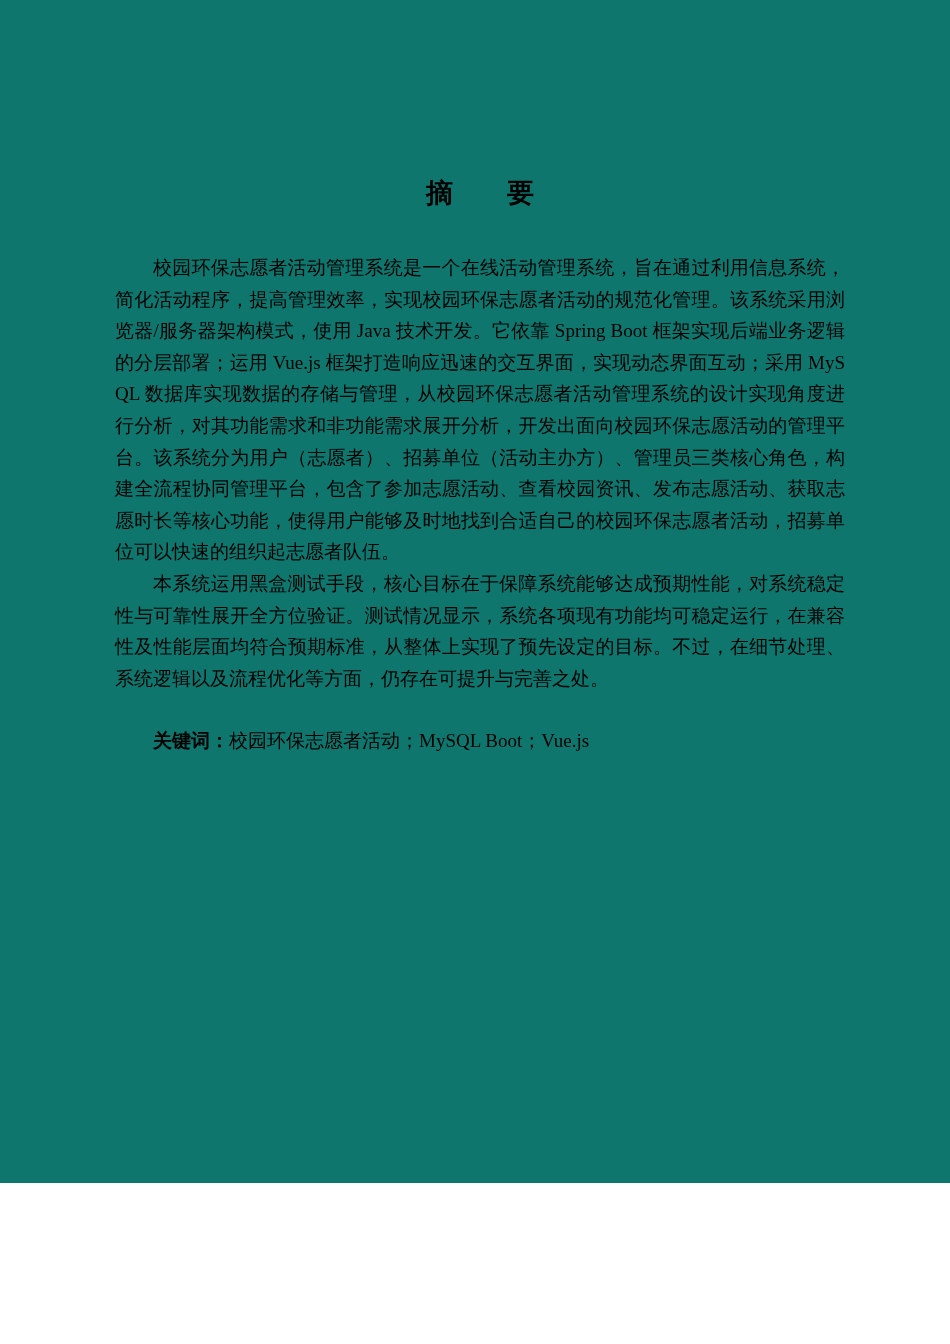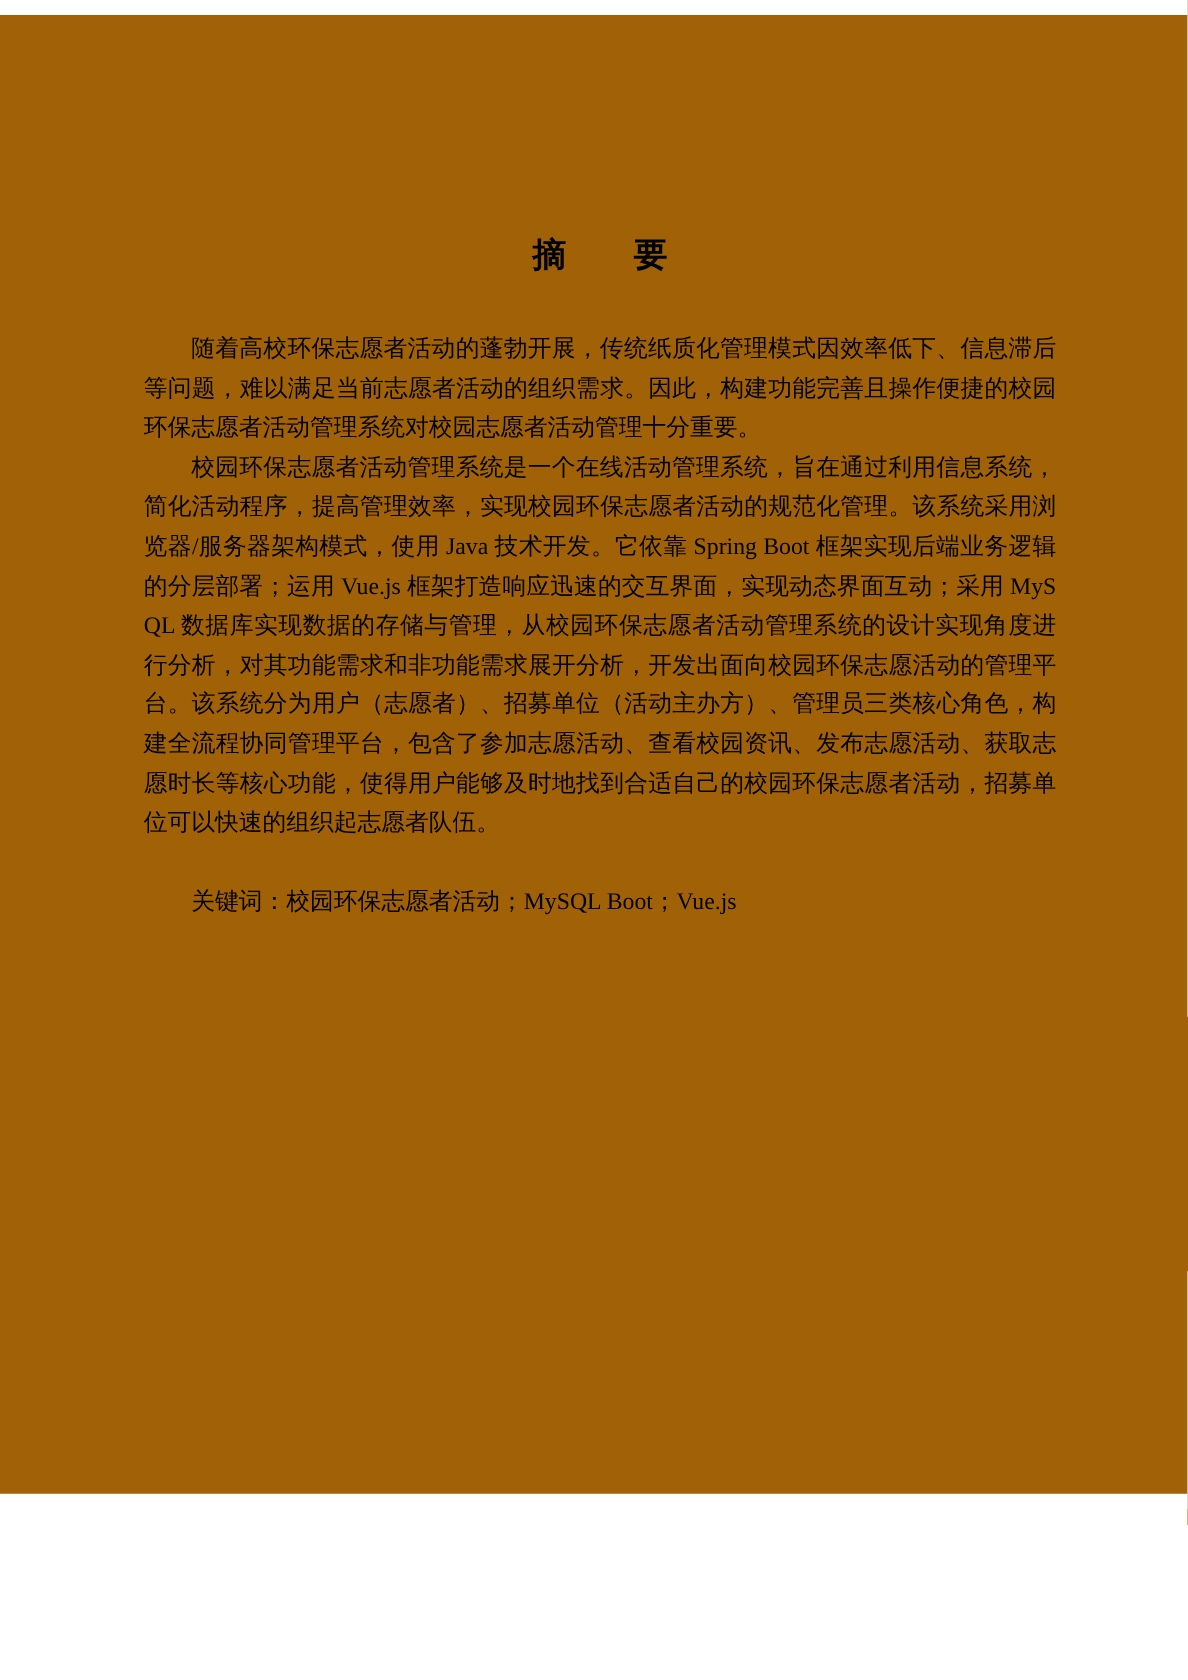"摘 要" .doc-page { background: #a16207 -> #0f766e; margin: 12px auto -> 0 auto }
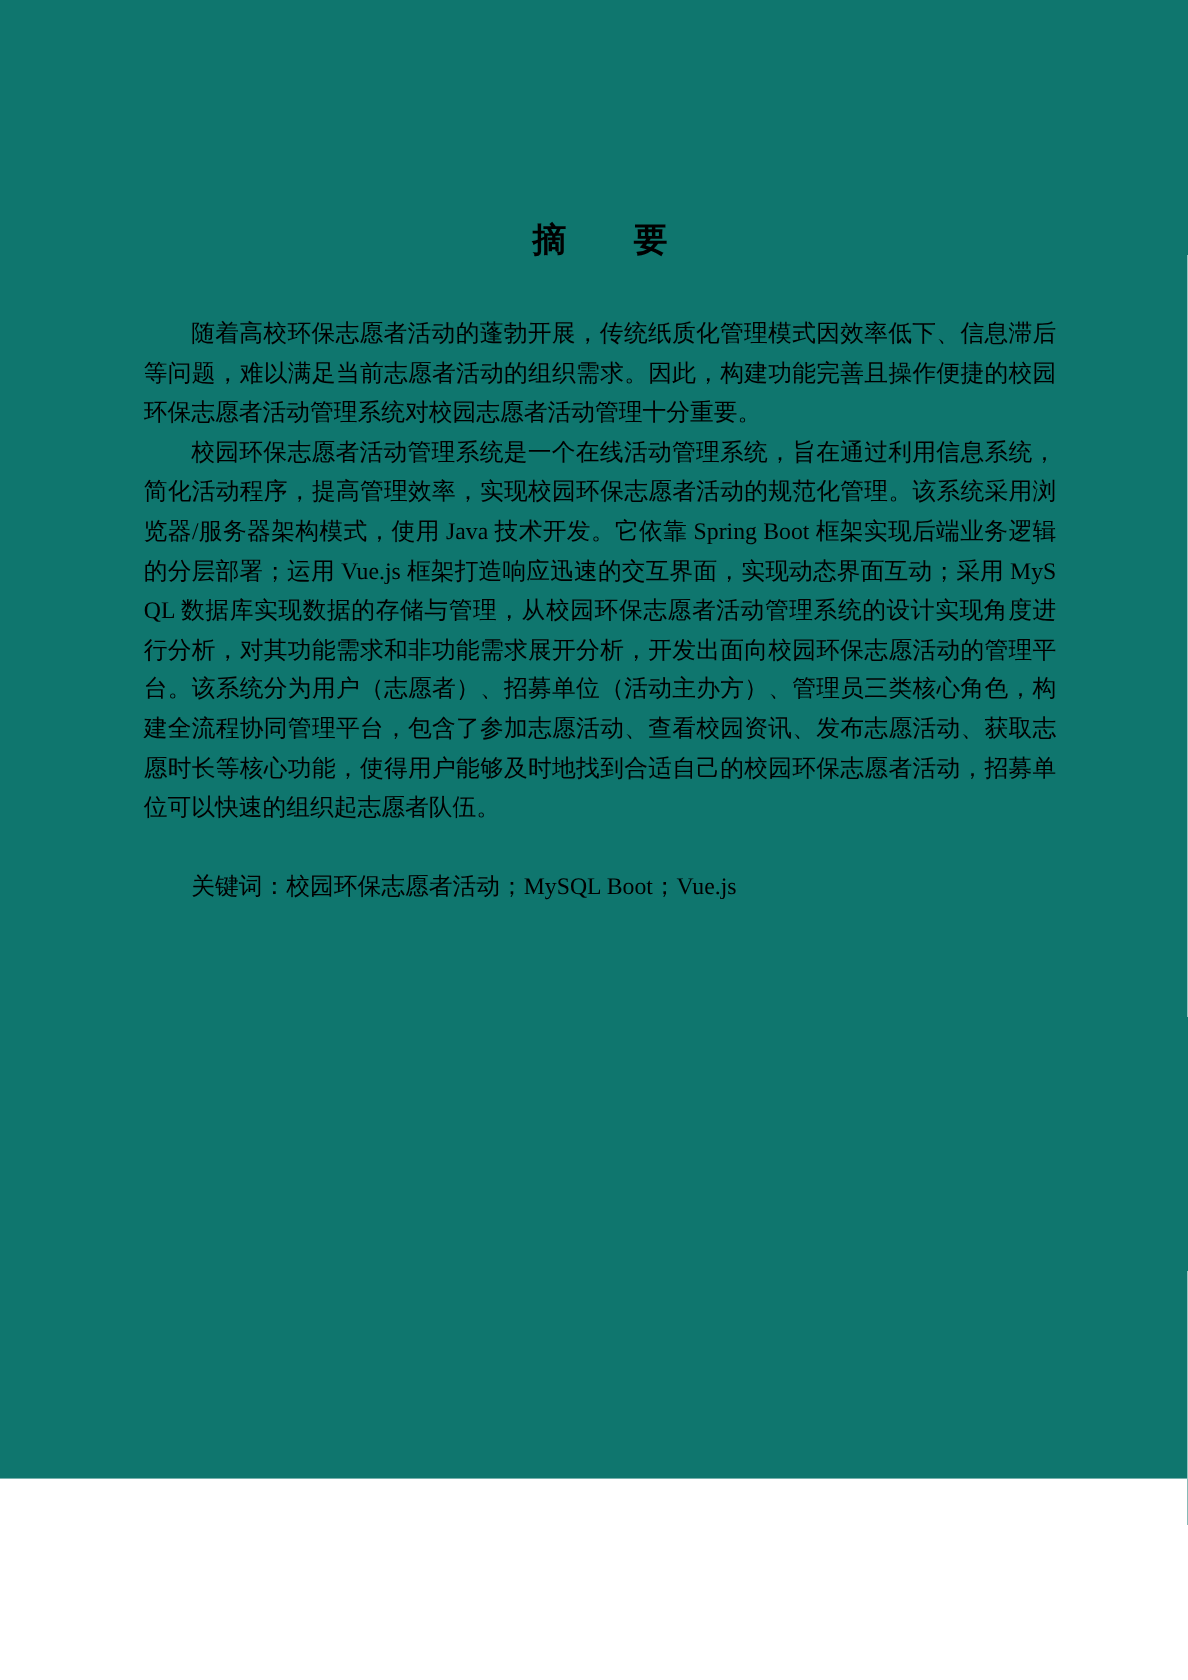"随着高校环保志愿者活动的蓬勃开展，传统纸质化管理模式因效率低下、信息滞后等问题，" p.body-para { html: <p>随着高校环保志愿者活动的蓬勃开展，传统纸质化管理模式因效率低下、信息滞后等问题，难以满足当前志愿者活动的组织需求。因此，构建功能完善且操作便捷的校园环保志愿者活动管理系统对校园志愿者活动管理十分重要。</p> -> none }
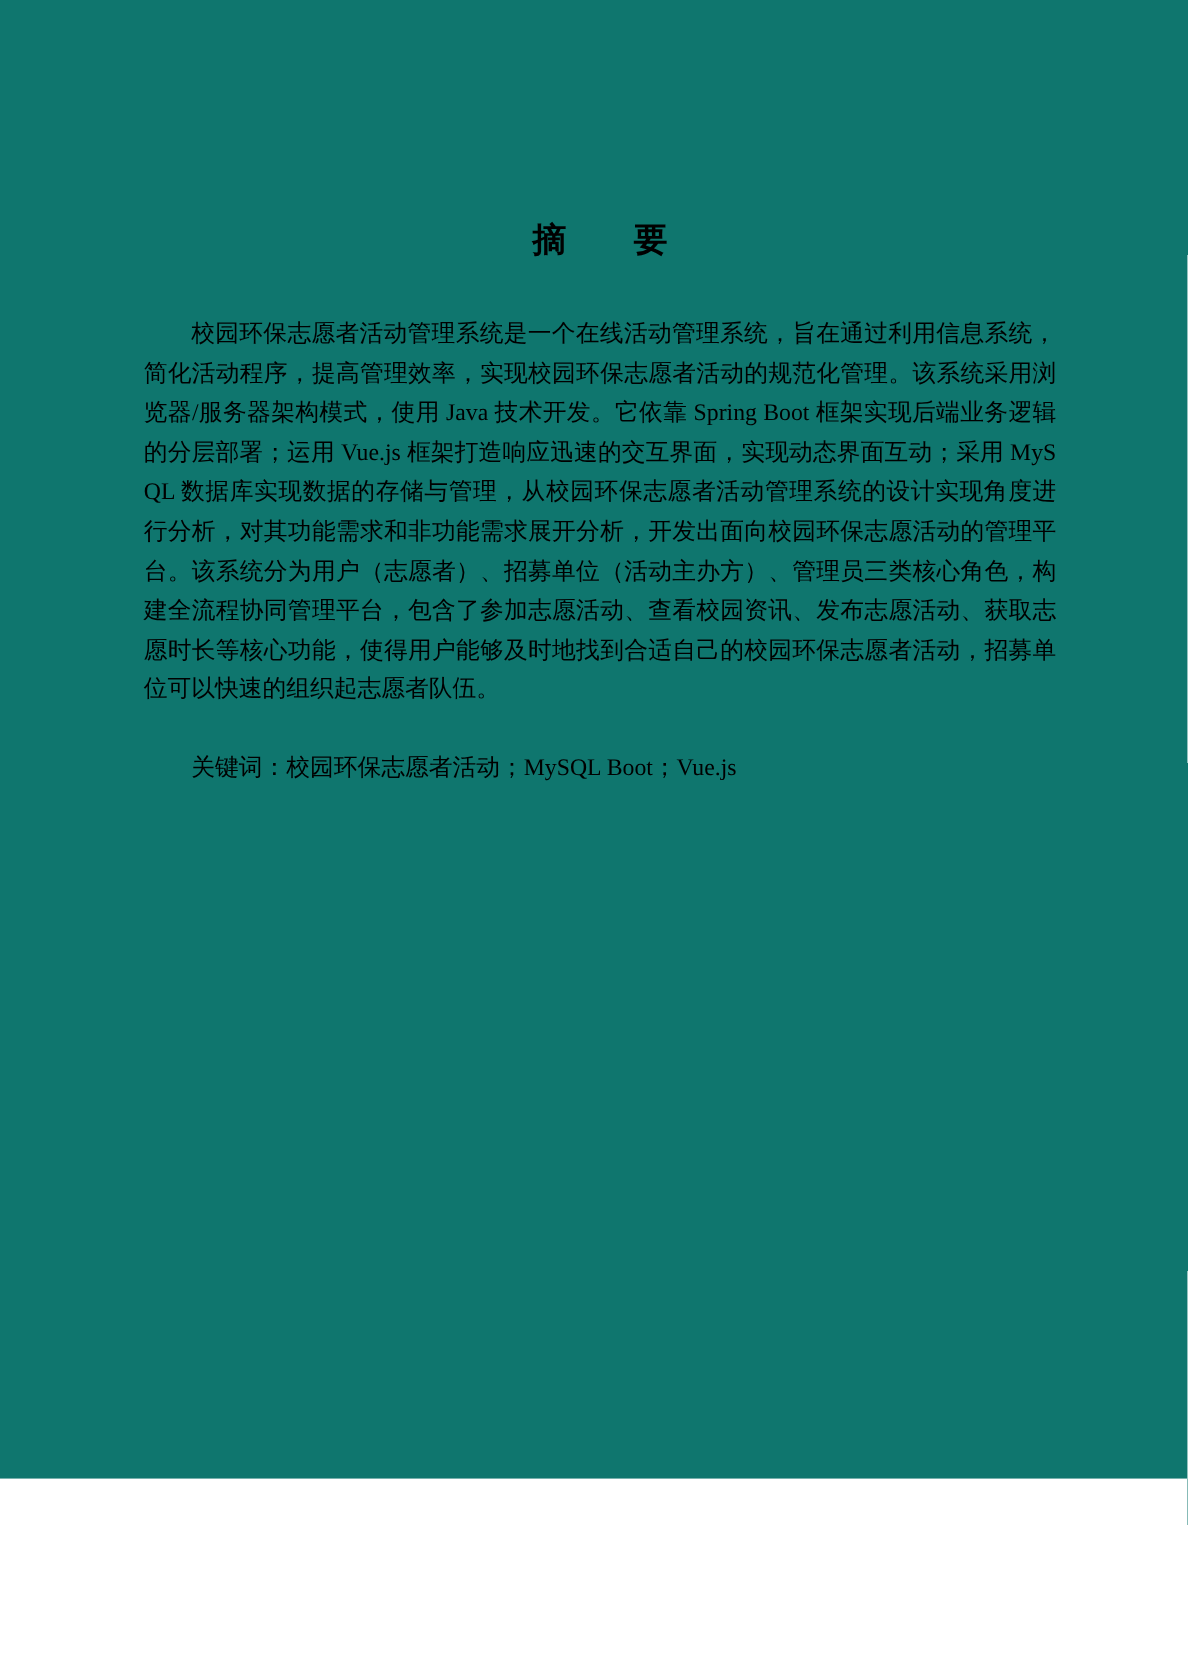"本系统运用黑盒测试手段，核心目标在于保障系统能够达成预期性能，对系统稳定性与可靠" p.body-para { html: none -> <p>本系统运用黑盒测试手段，核心目标在于保障系统能够达成预期性能，对系统稳定性与可靠性展开全方位验证。测试情况显示，系统各项现有功能均可稳定运行，在兼容性及性能层面均符合预期标准，从整体上实现了预先设定的目标。不过，在细节处理、系统逻辑以及流程优化等方面，仍存在可提升与完善之处。</p> }
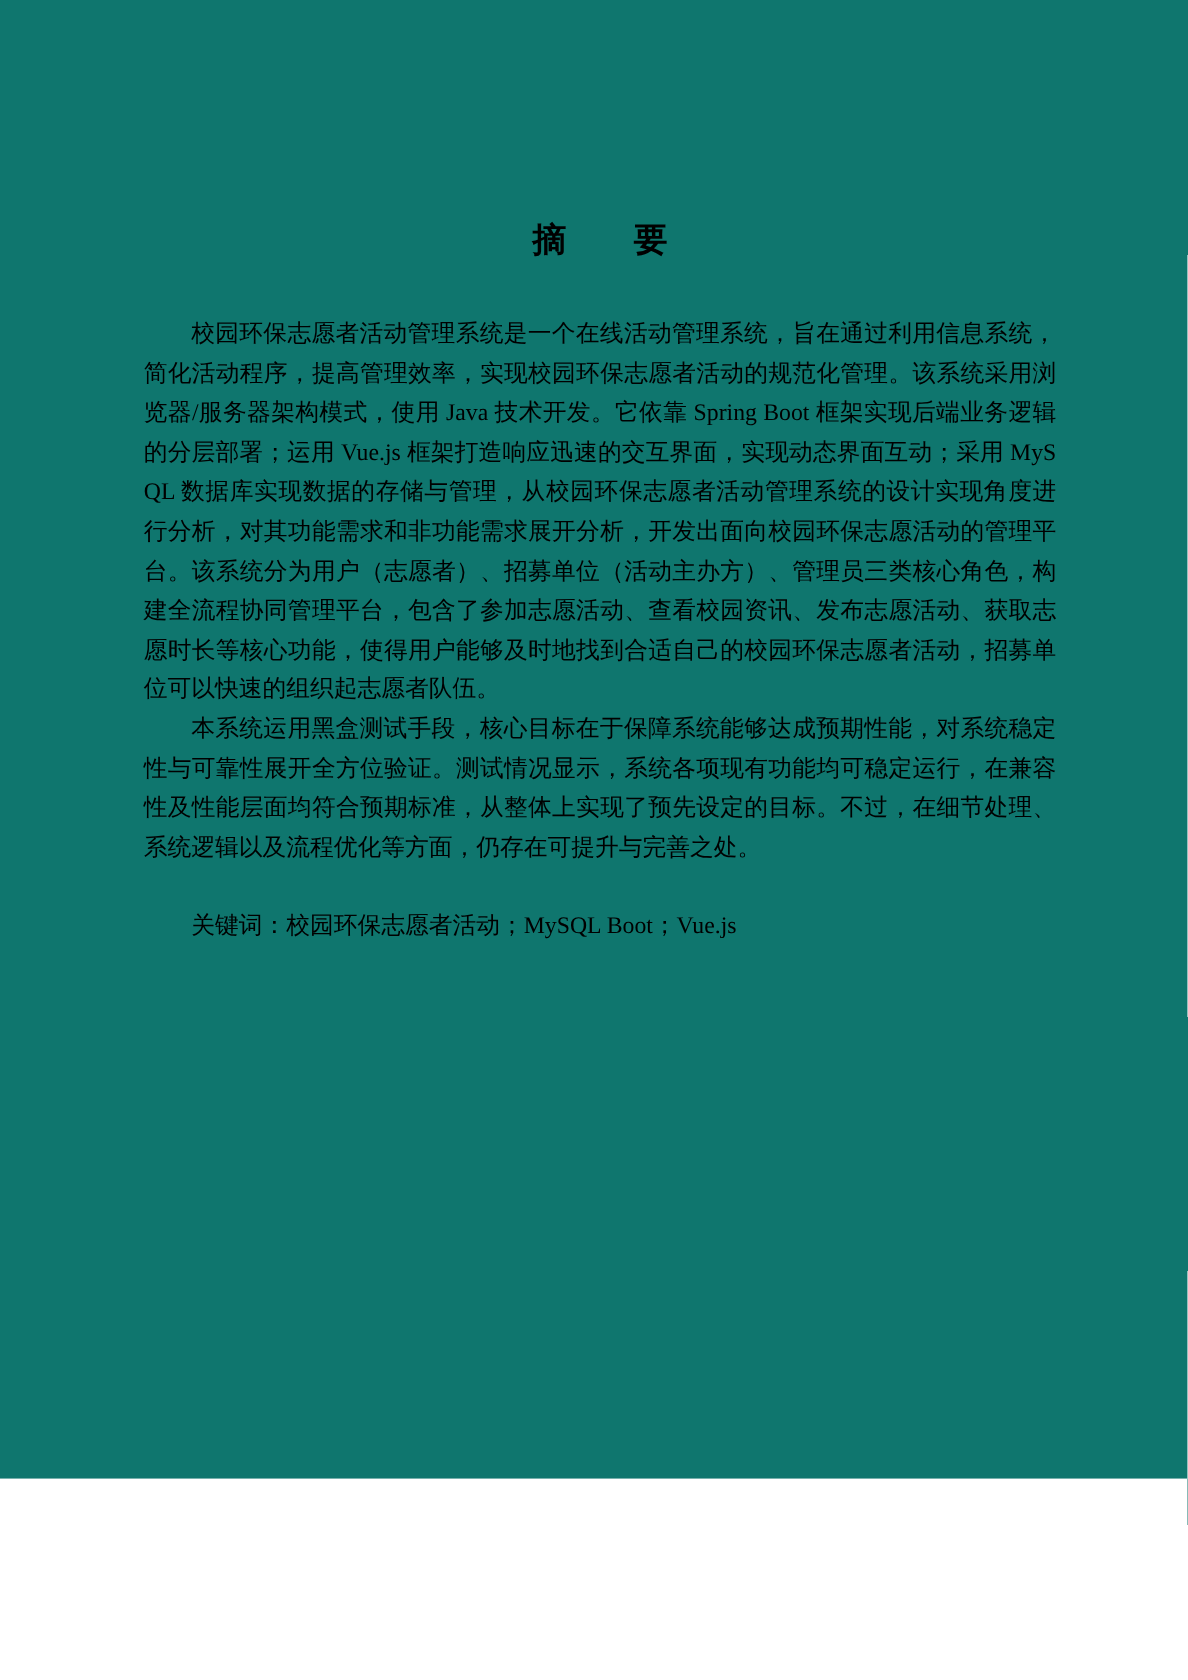"关键词：" .kw-label { font-weight: normal -> bold }
